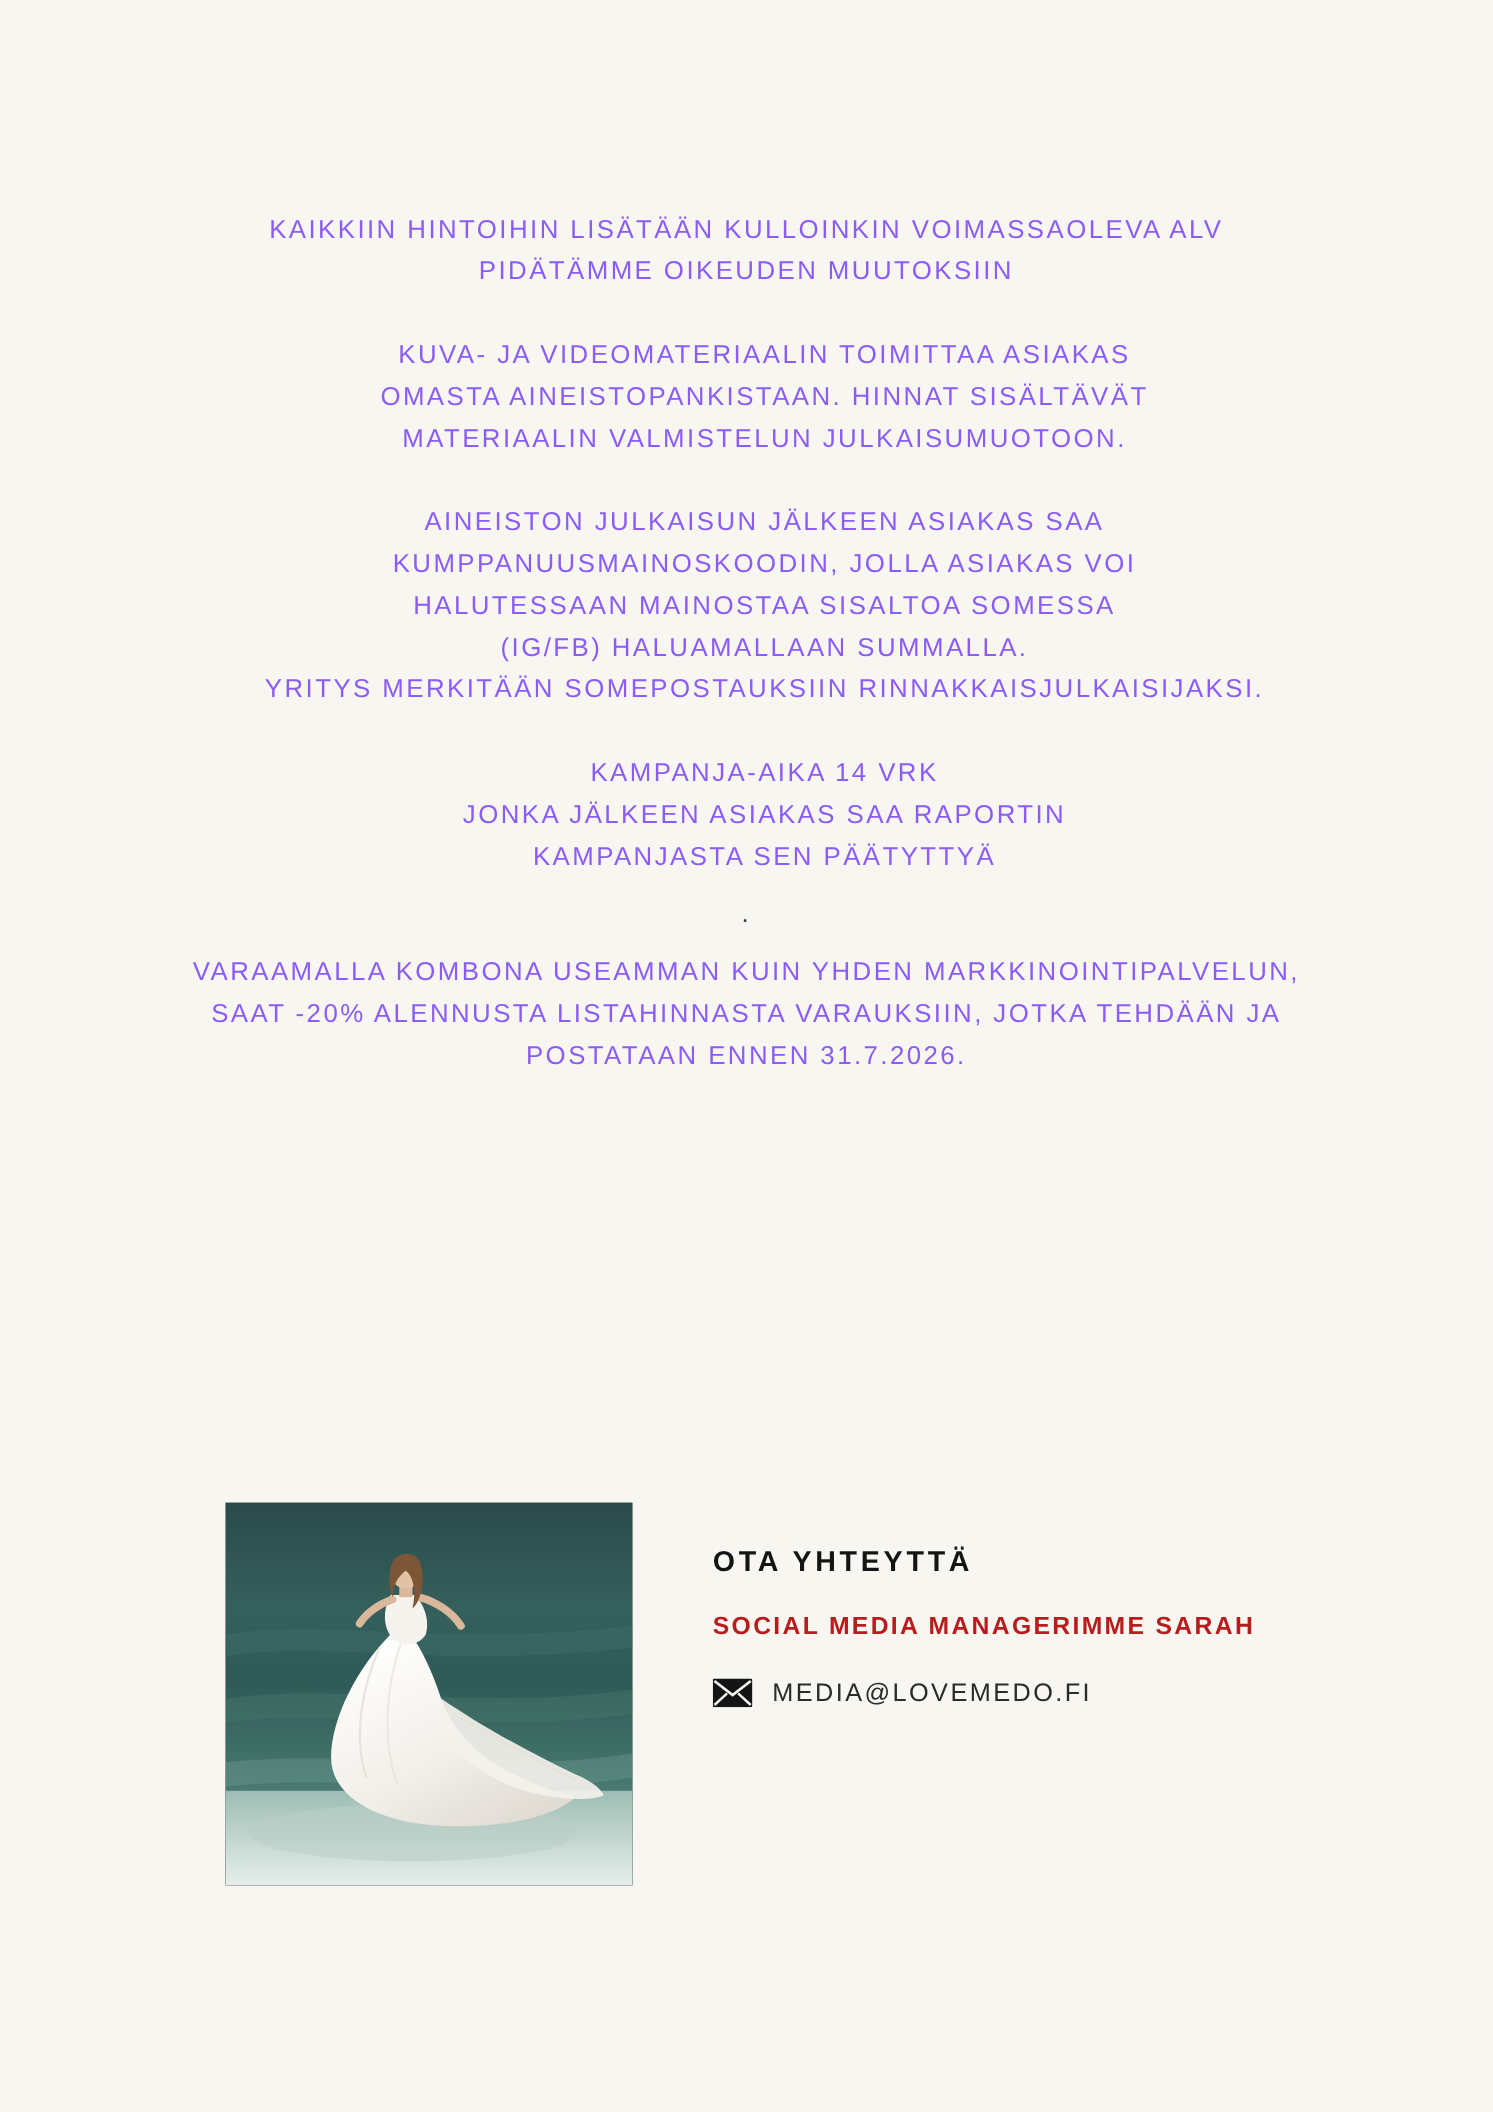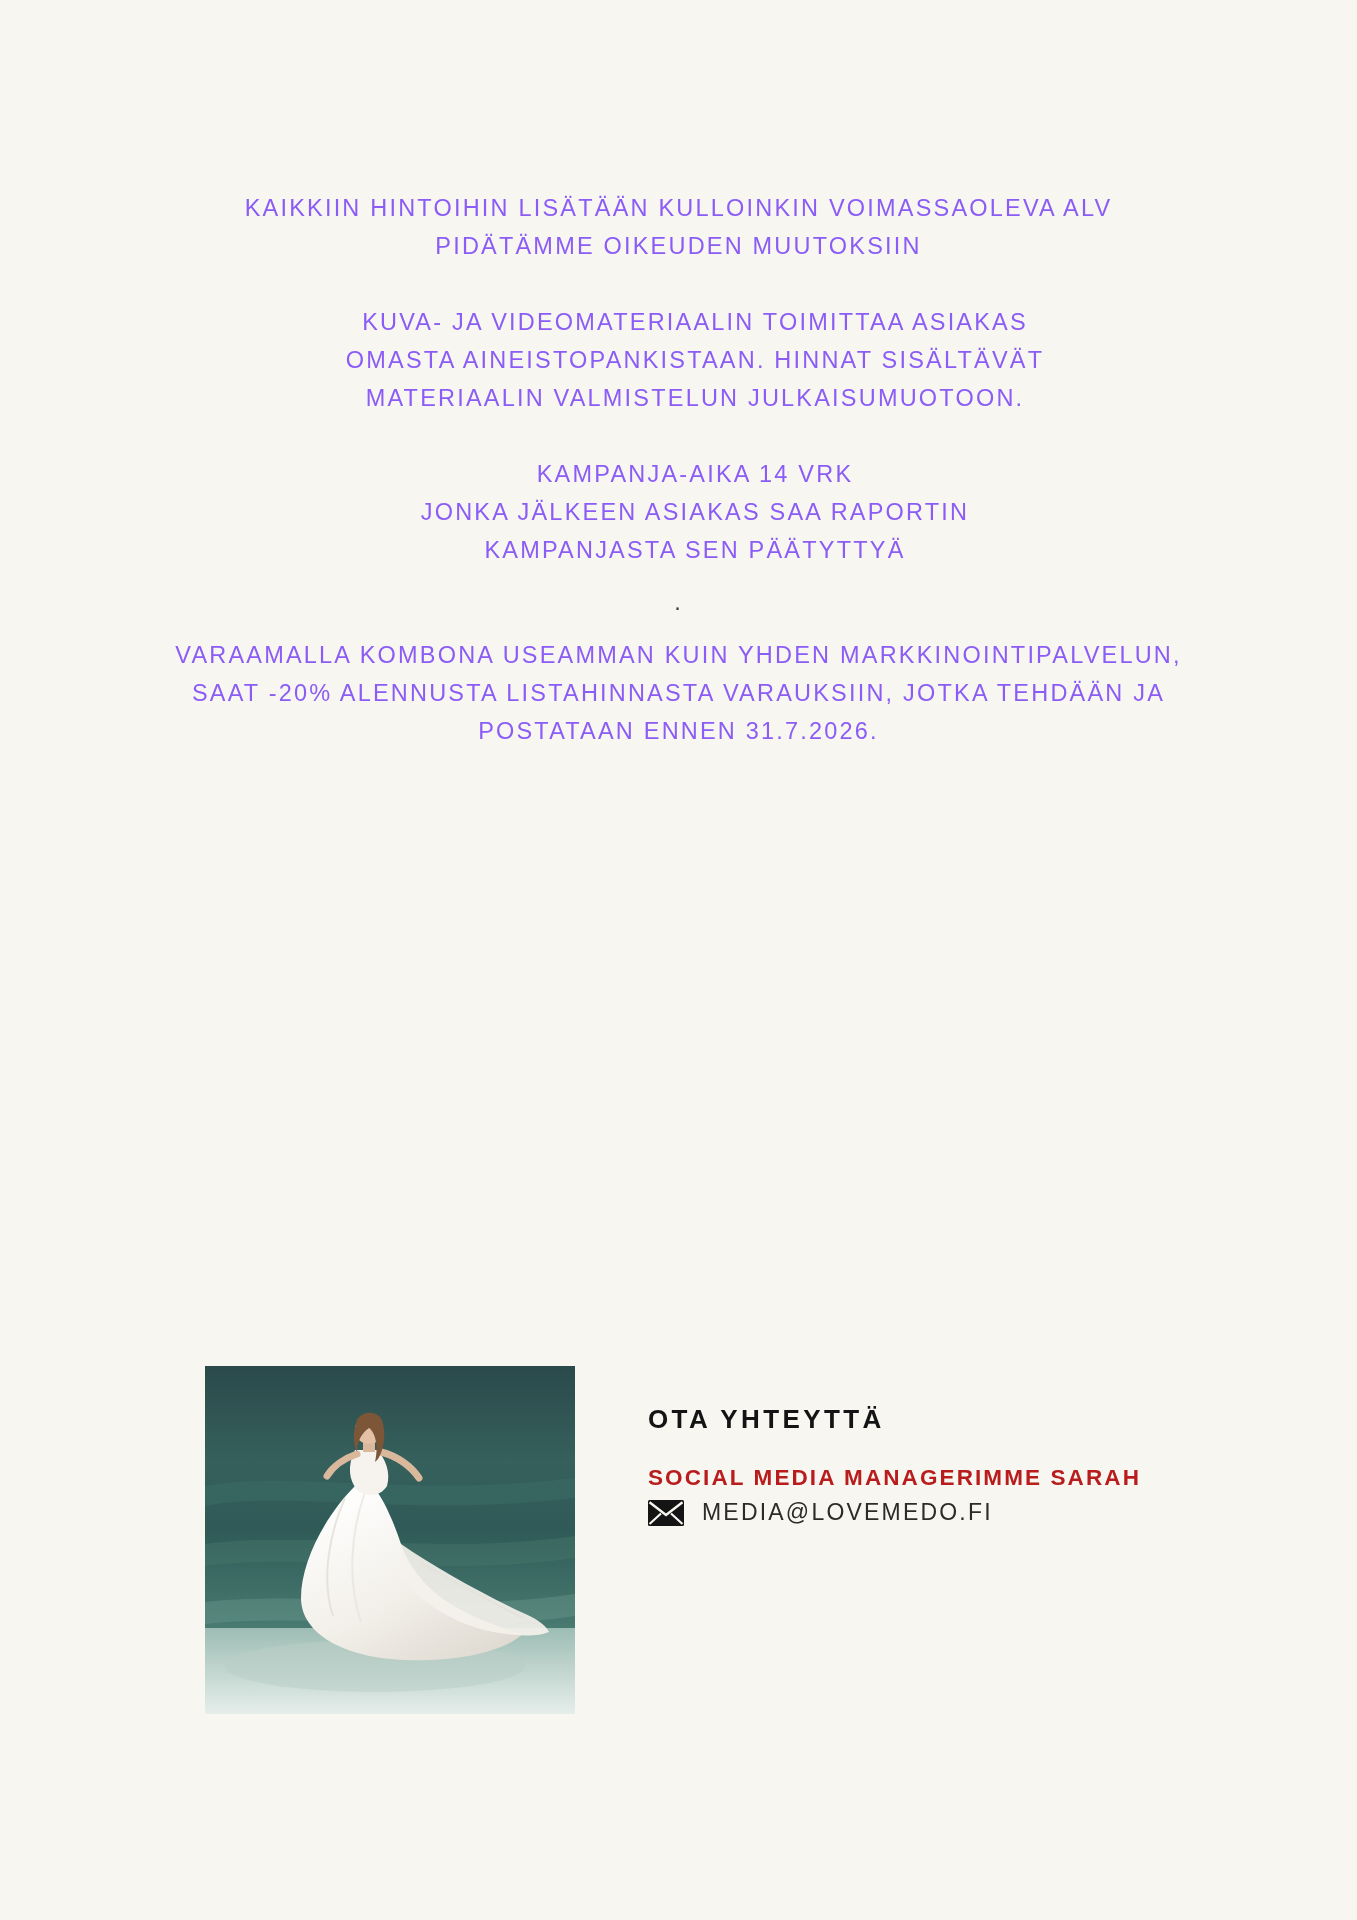"AINEISTON JULKAISUN JÄLKEEN ASIAKAS SAA" p.para { html: none -> <p>AINEISTON JULKAISUN JÄLKEEN ASIAKAS SAA KUMPPANUUSMAINOSKOODIN, JOLLA ASIAKAS VOI HALUTESSAAN MAINOSTAA SISALTOA SOMESSA (IG/FB) HALUAMALLAAN SUMMALLA. YRITYS MERKITÄÄN SOMEPOSTAUKSIIN RINNAKKAISJULKAISIJAKSI.</p> }
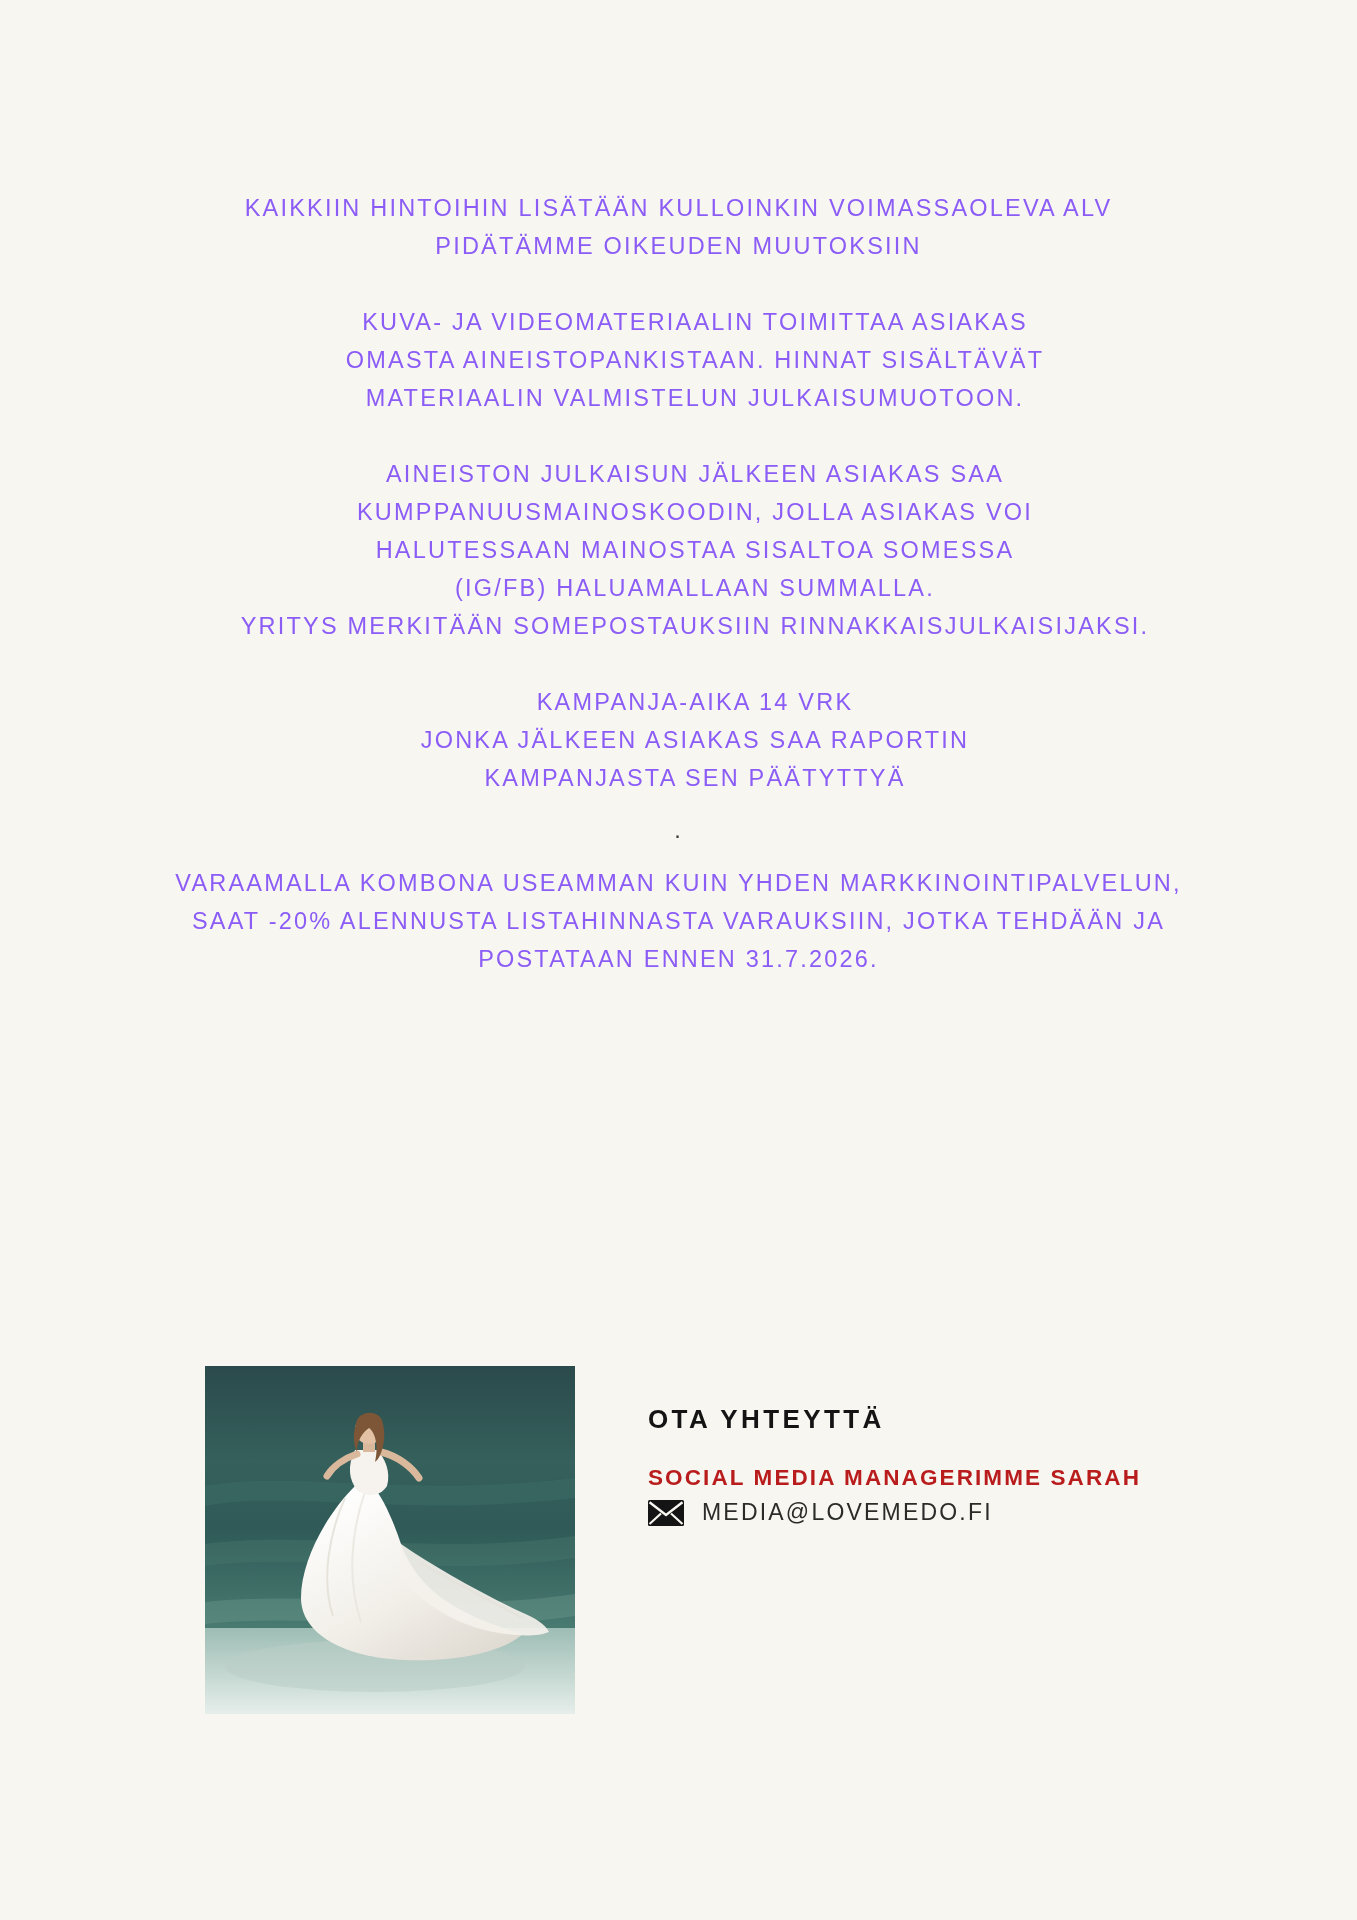"MEDIA@LOVEMEDO.FI" .email-row { margin-top: none -> 26px }
